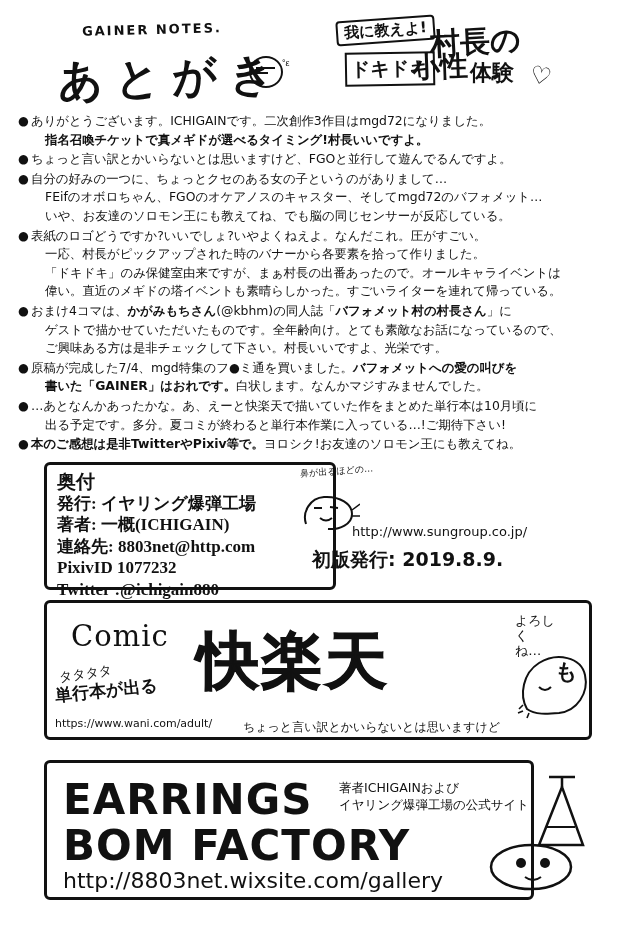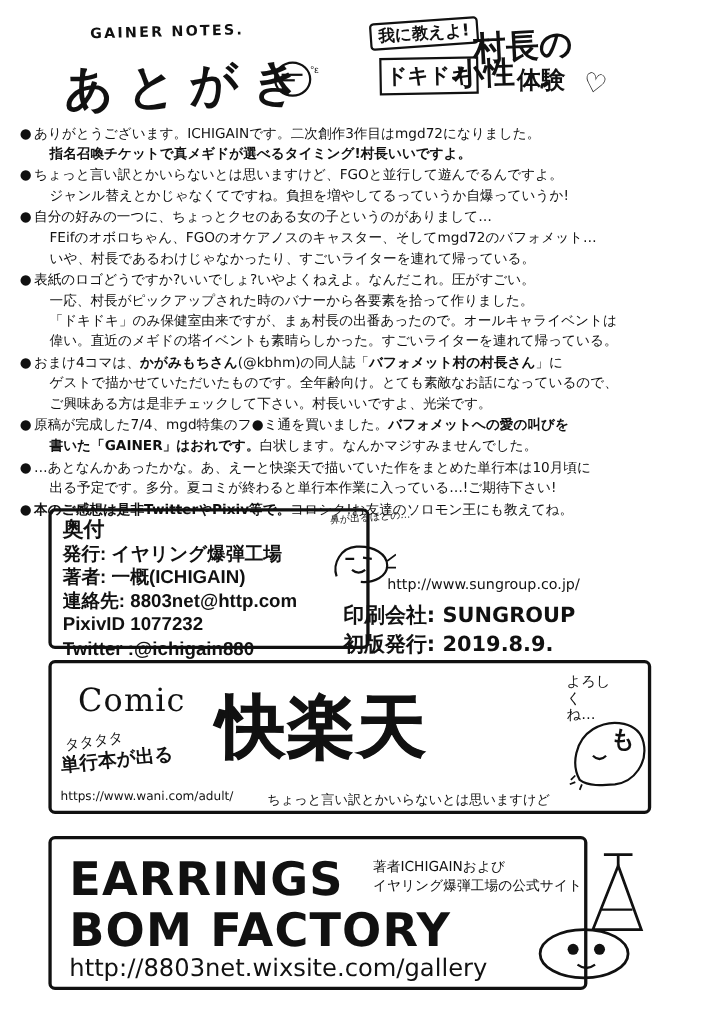"ジャンル替えとかじゃなくてですね。負担を増やしてるっていうか自爆っていうか!" span.ind { html: <span>ジャンル替えとかじゃなくてですね。負担を増やしてるっていうか自爆っていうか!</span> -> none }
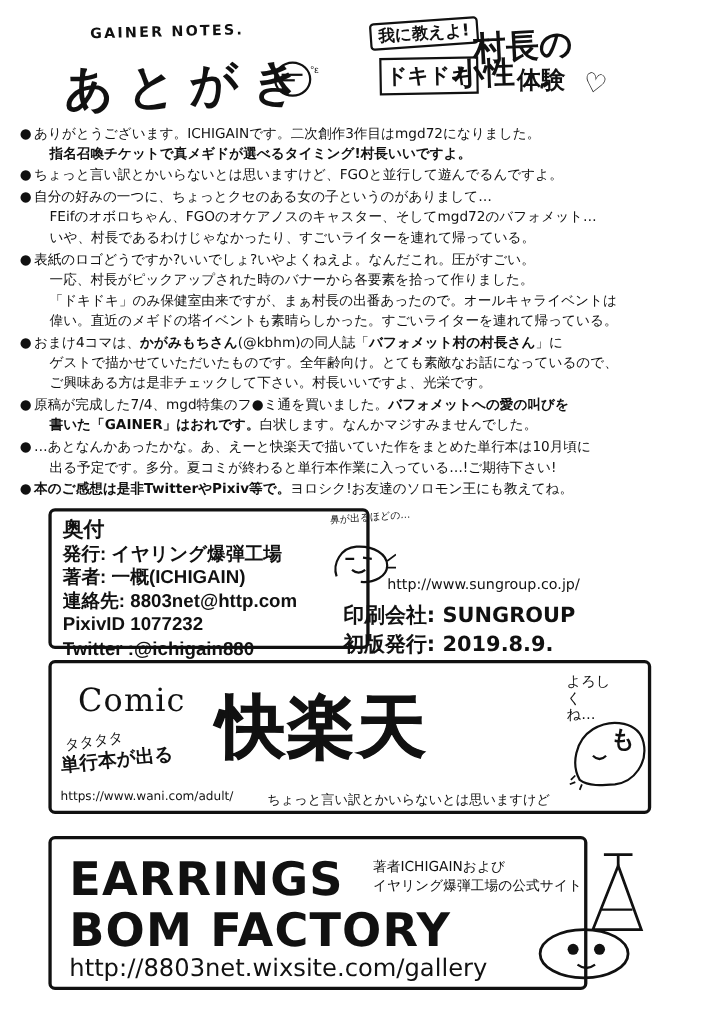"いや、村長であるわけじゃなかったり、すごいライターを連れて帰っている。" span.ind { text: 村長であるわけじゃなかったり、すごいライターを連れて帰っ -> お友達のソロモン王にも教えてね、でも脳の同じセンサーが反応し }
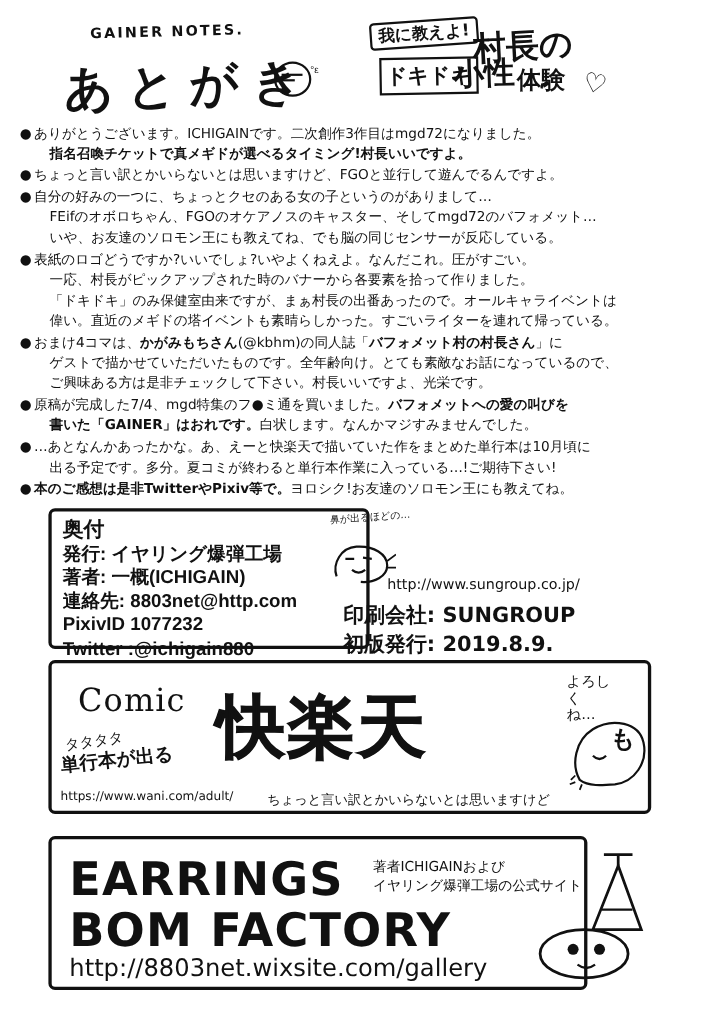"奥付" .colophon { font-family: Liberation Sans, sans-serif -> Liberation Serif, serif }
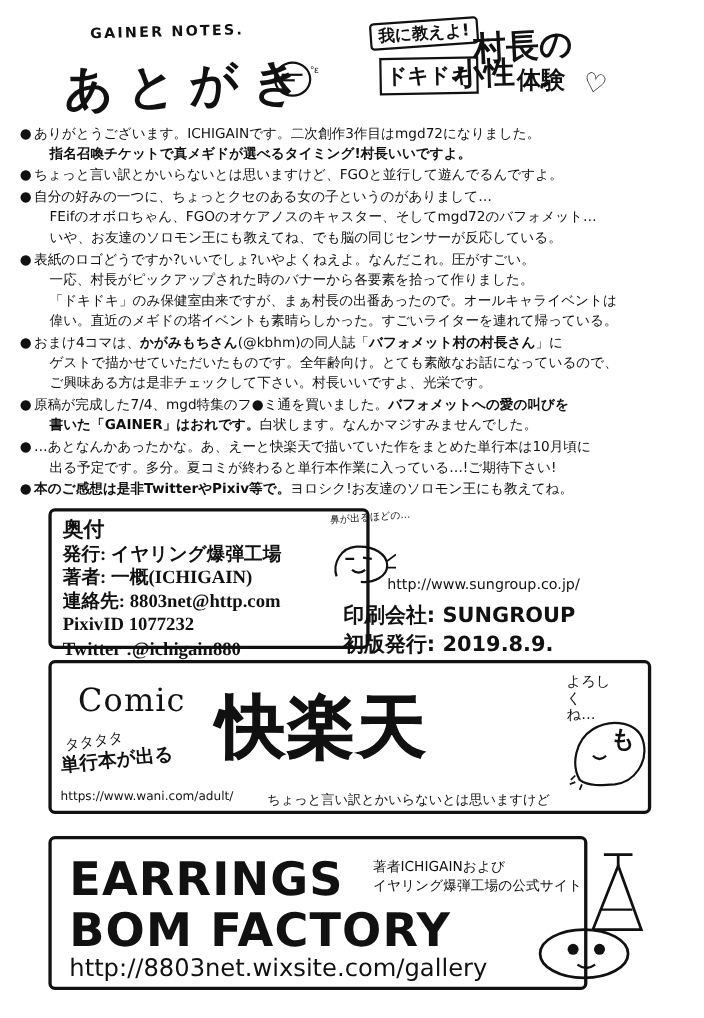"印刷会社: SUNGROUP" div { html: <div> <span>印刷会社:</span> <span>SUNGROUP</span> </div> -> none }
